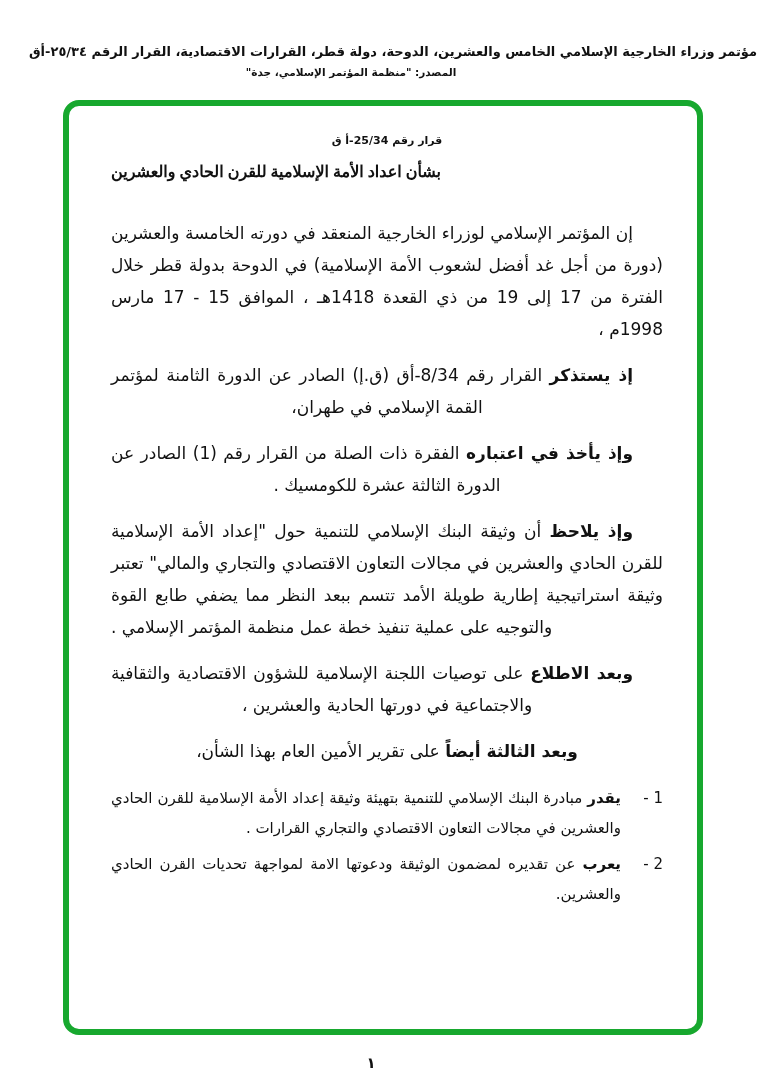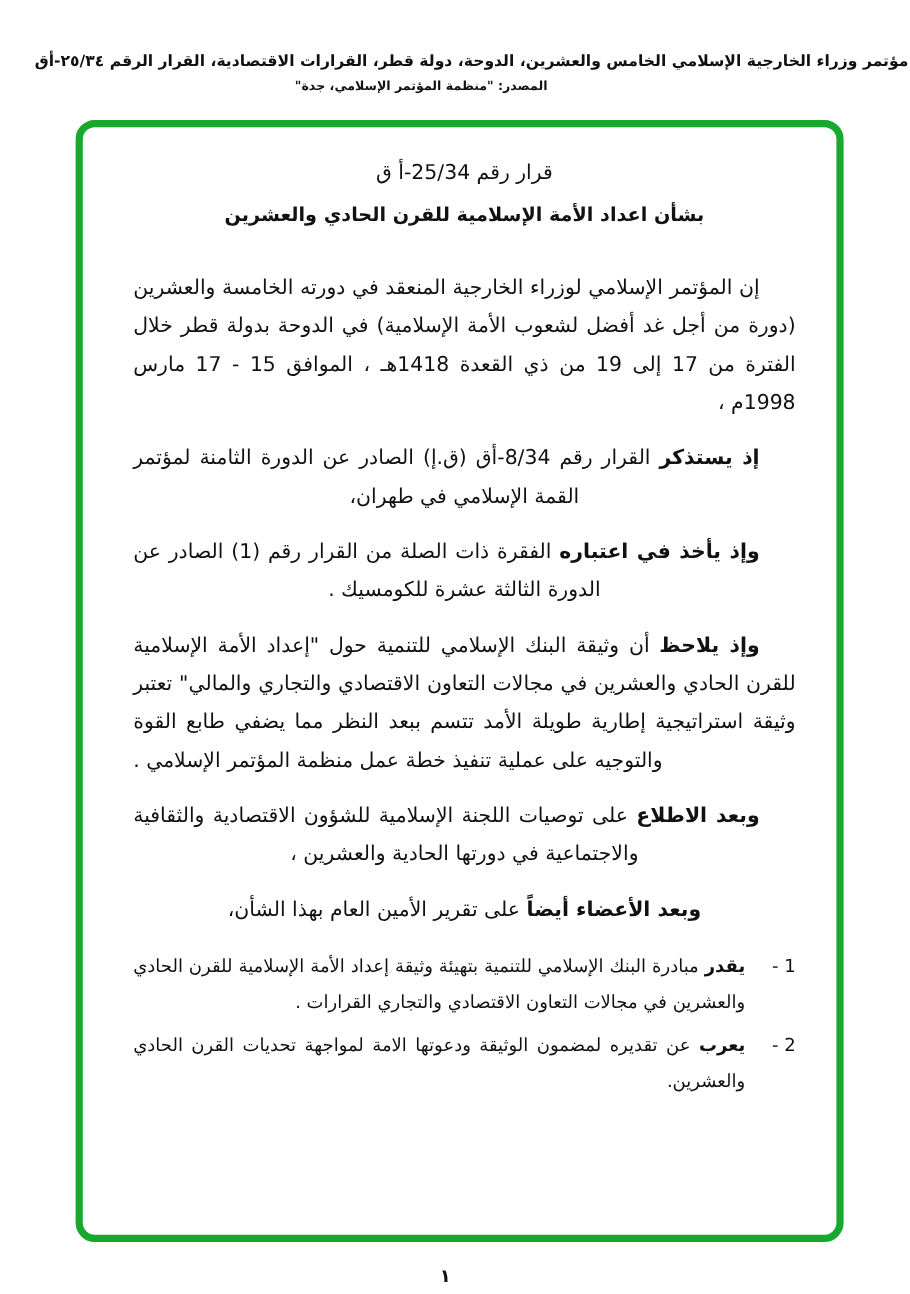"قرار رقم 25/34-أ ق" .title1 { font-size: 17px -> 11px; font-weight: normal -> bold }
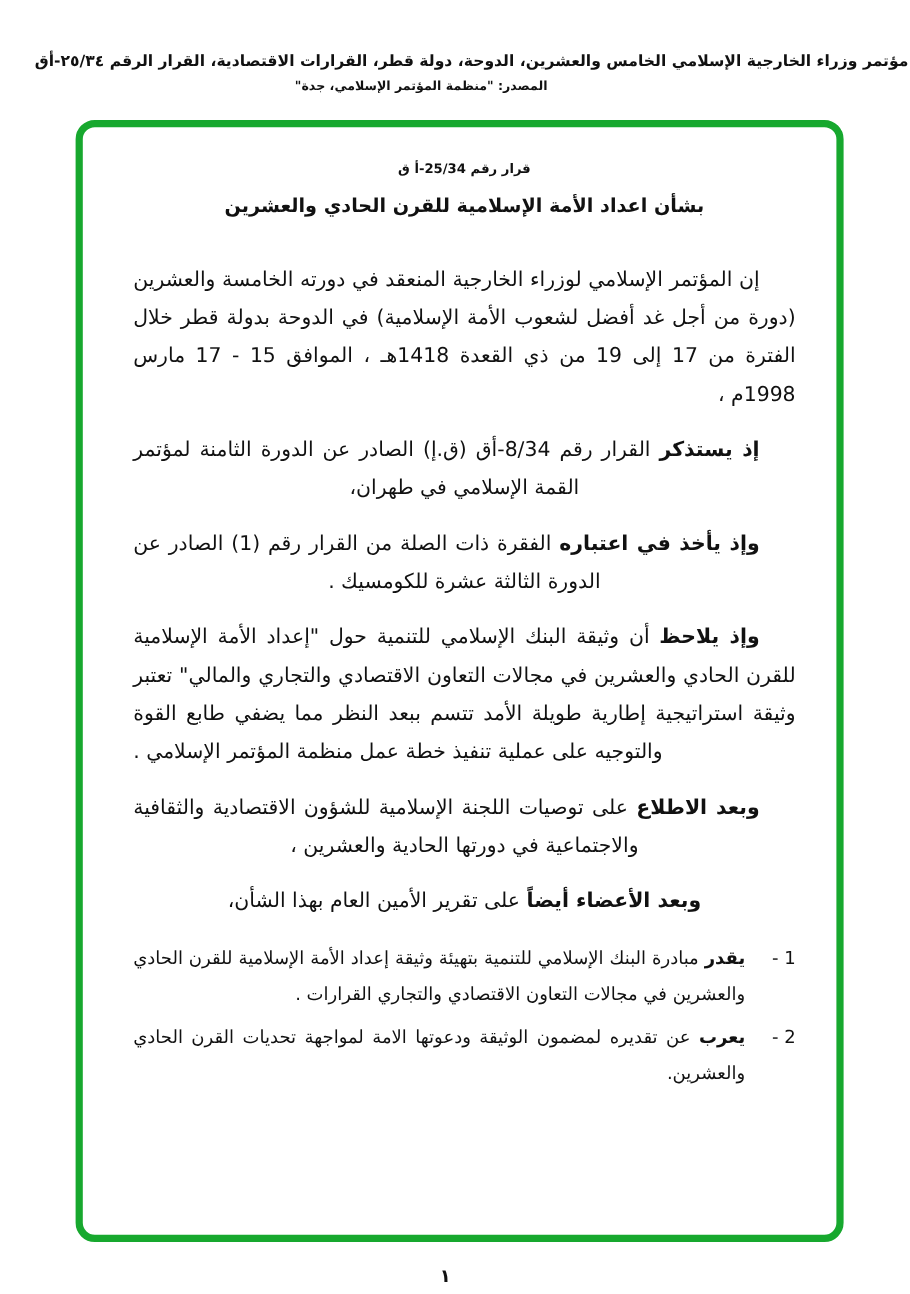"بشأن اعداد الأمة الإسلامية للقرن" .title2 { font-family: none -> Liberation Serif, serif; text-align: center -> left }
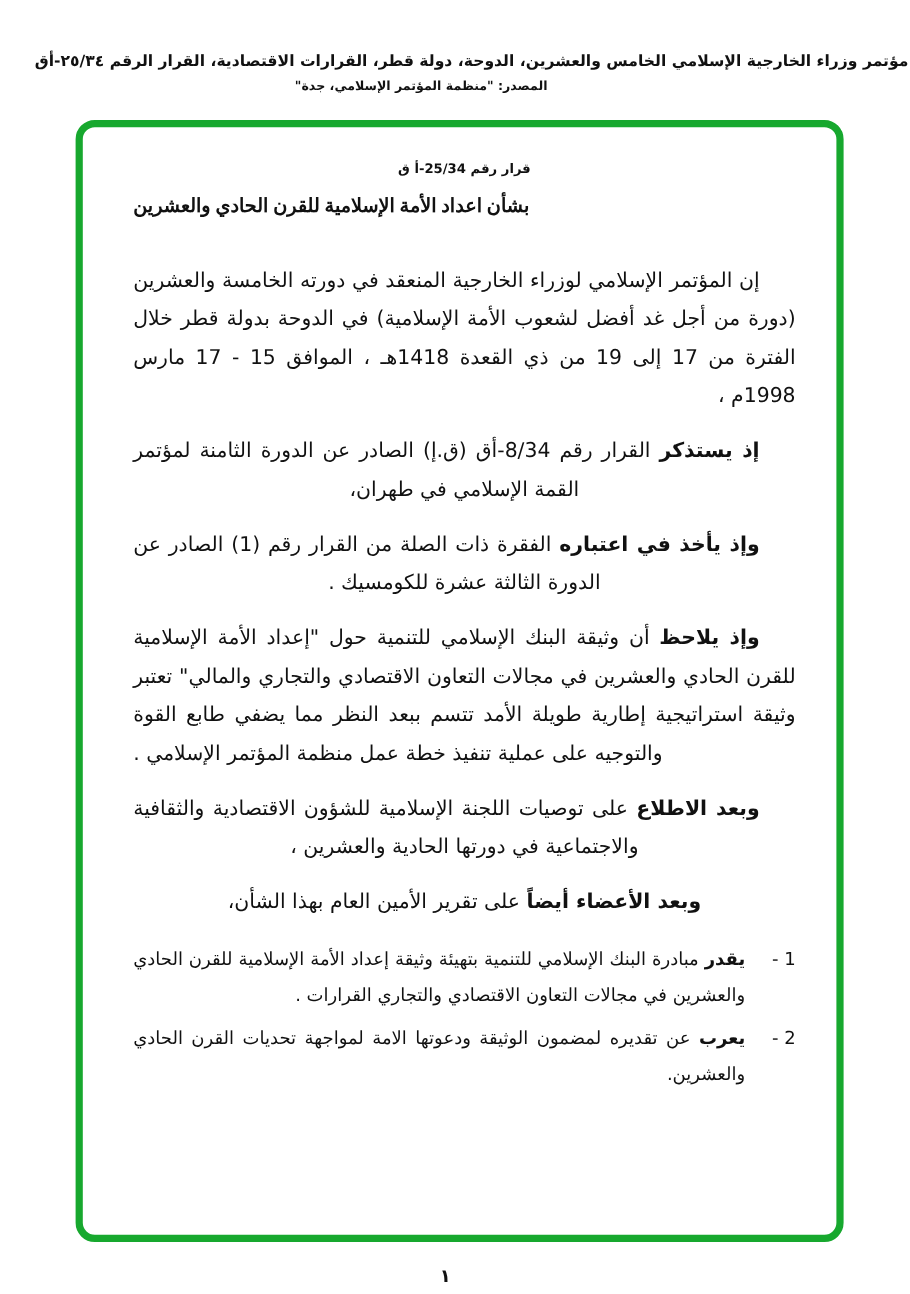"وبعد الأعضاء أيضاً" b.lead { text: الأعضاء -> الثالثة }
